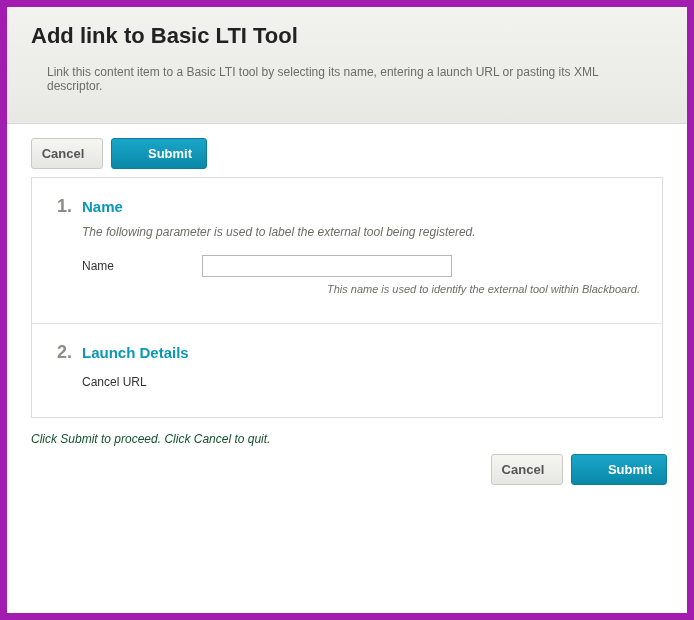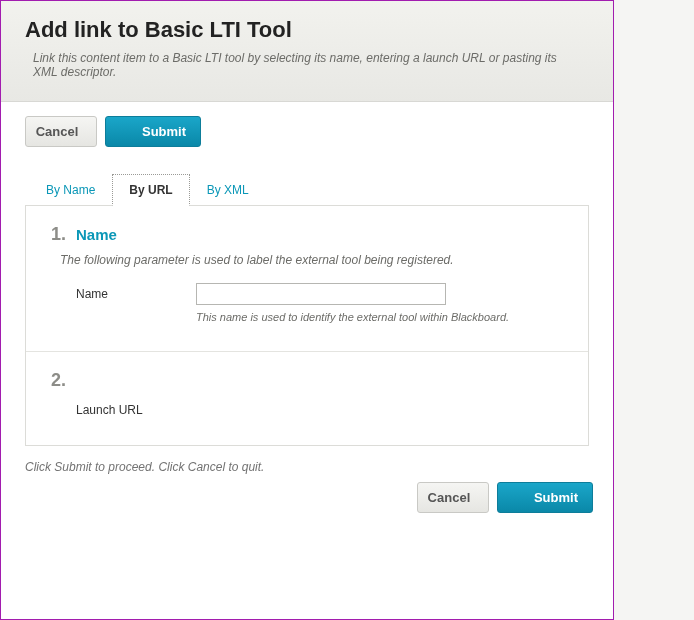"Add link to Basic LTI" .page { border: 1px solid #a21caf -> 7px solid #a21caf; width: 614px -> 694px }
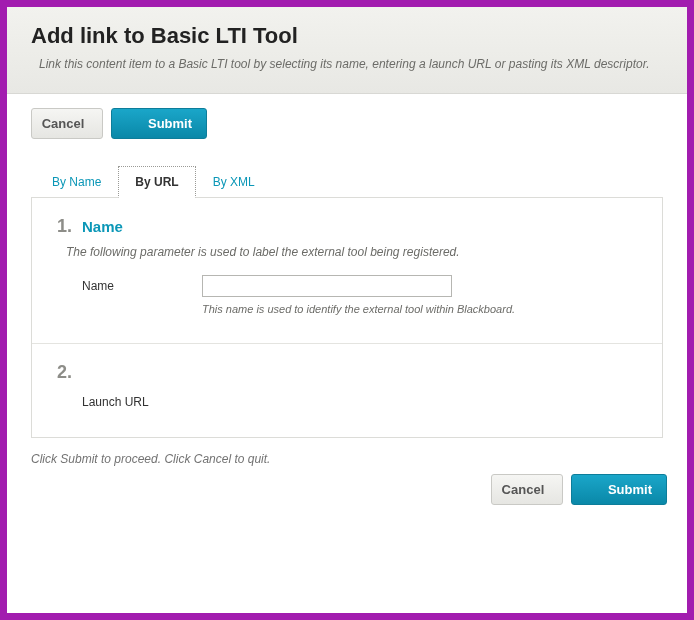"Link this content item to" .header .subtitle { font-style: italic -> none; margin: 8px -> 16px }
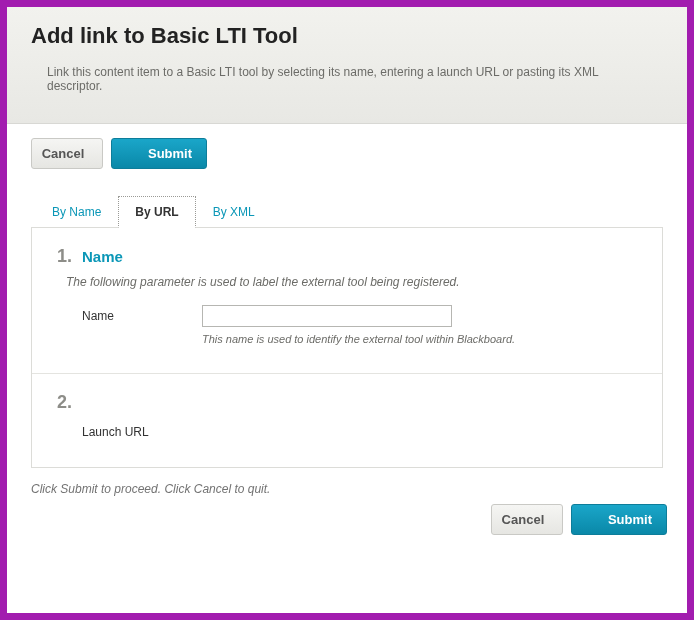"By Name" div.tabs { html: <div> <div>By Name</div> <div>By URL</div> <div>By XML</div> </div> -> none }
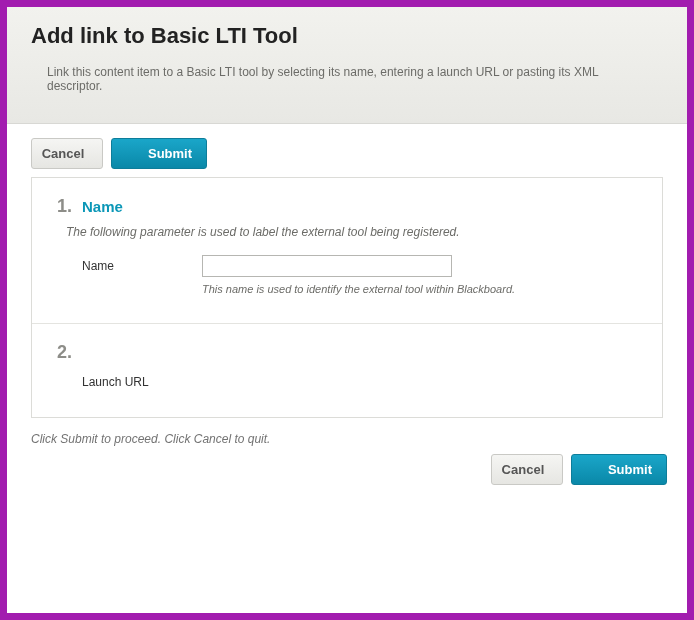"The following parameter is used" .sec-desc { margin: 4px 0 16px 12px -> 4px 0 16px 28px }
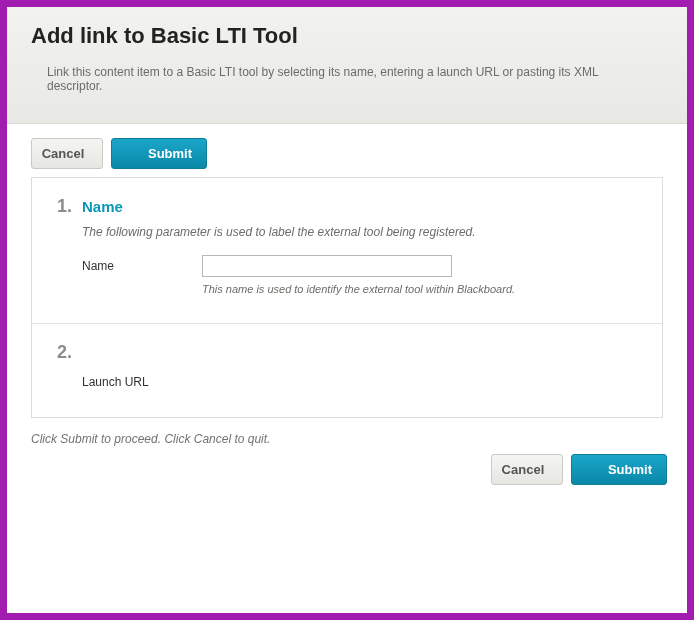"This name is used to" .hint { text-align: none -> right }
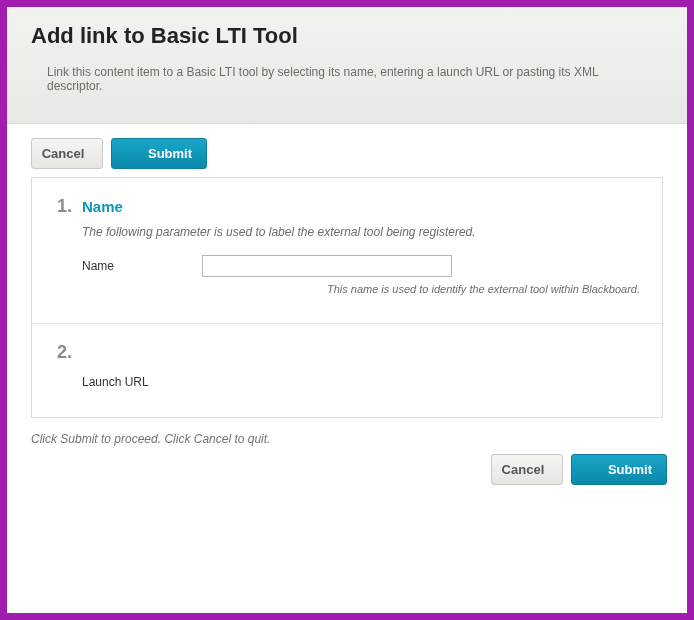"Launch Details" span.sec-title { html: none -> <span>Launch Details</span> }
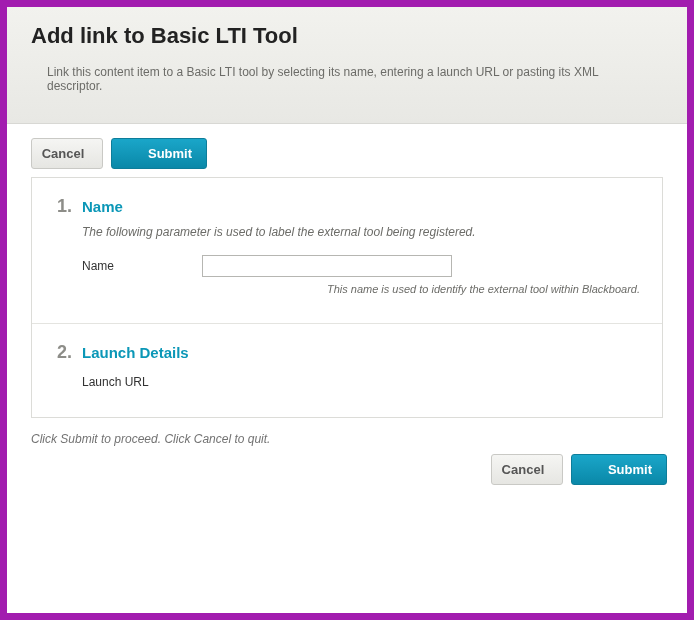"Launch URL" div.field-label { text: Launch -> Cancel }
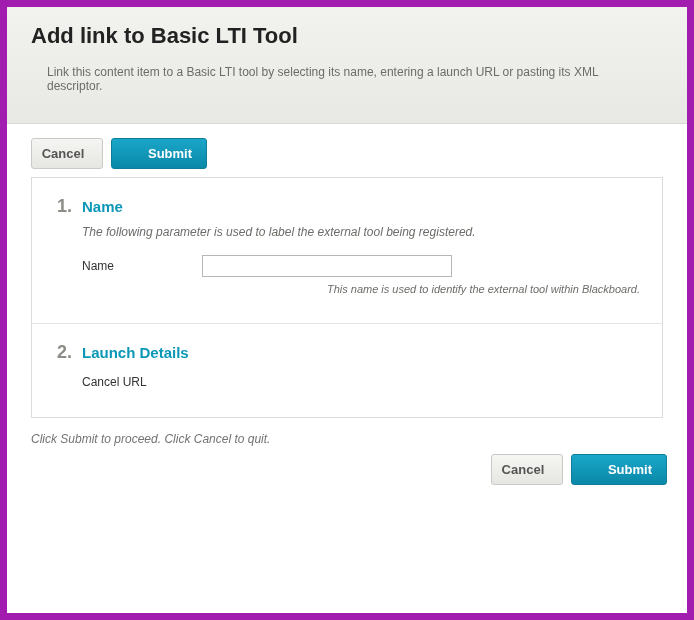"Click Submit to proceed. Click" .footer-text { color: #737373 -> #14532d }
